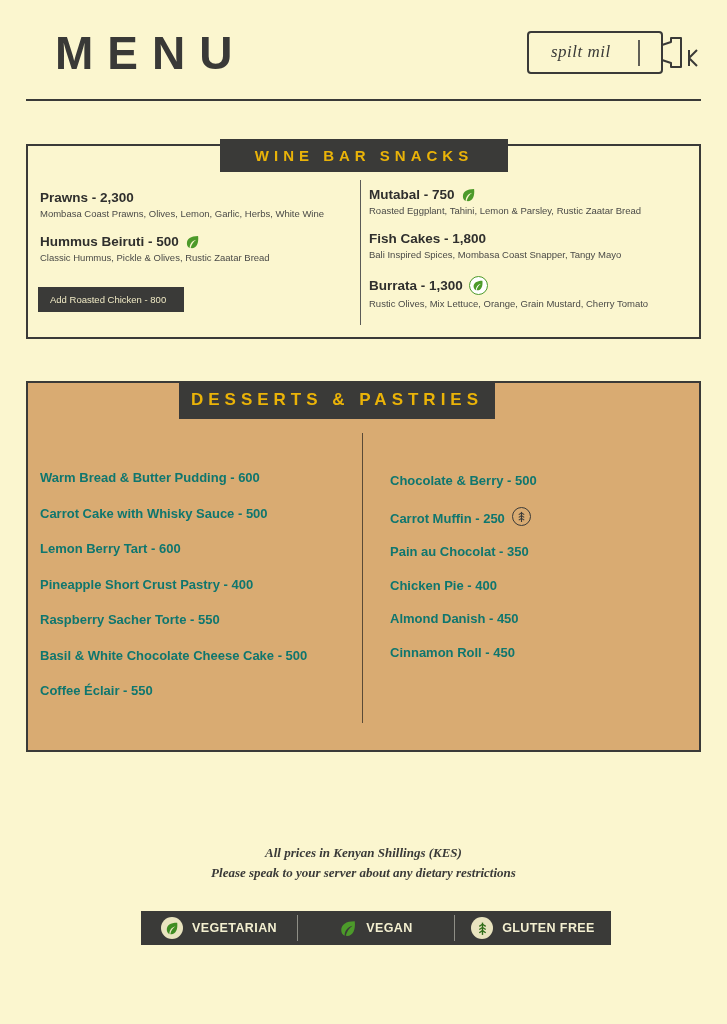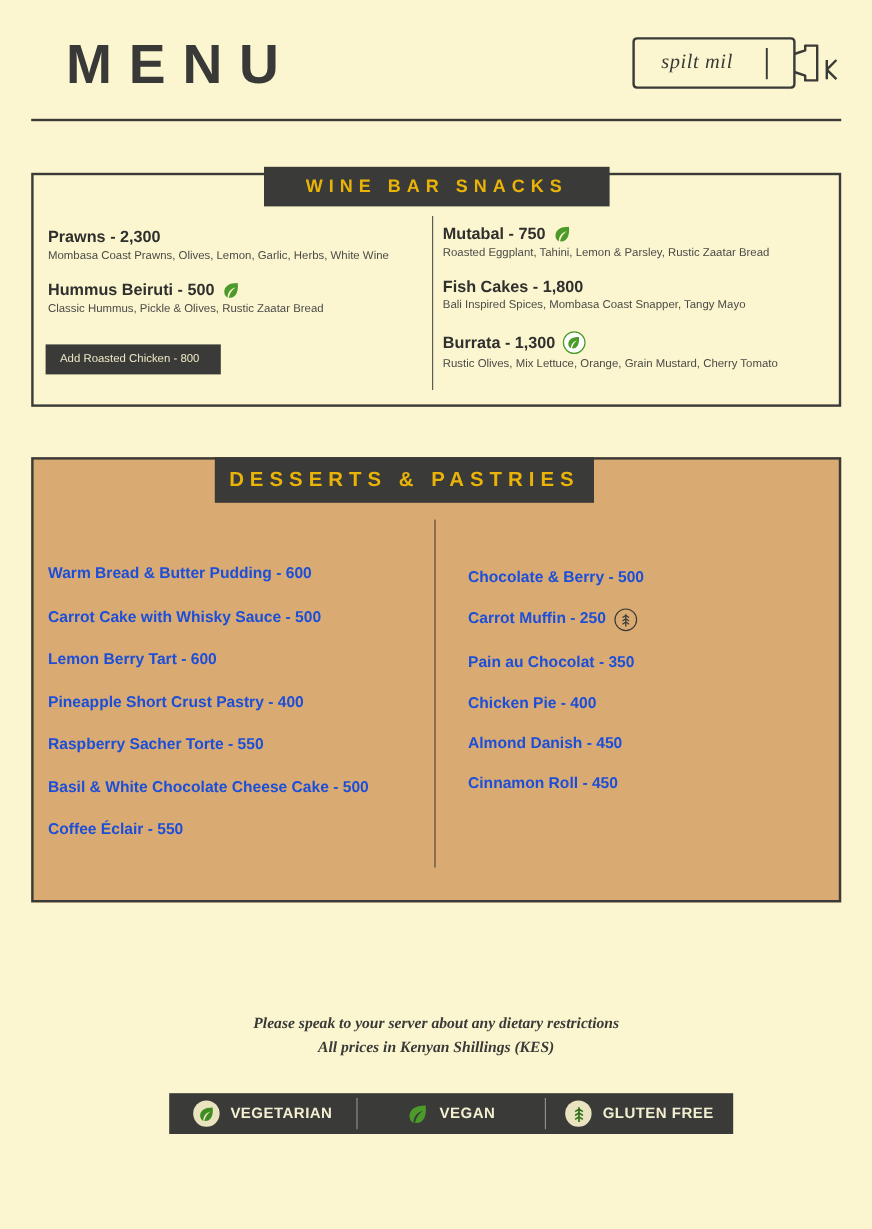"Warm Bread & Butter Pudding" .dess-item { align-items: flex-start -> flex-end; color: #1d4ed8 -> #0f766e }
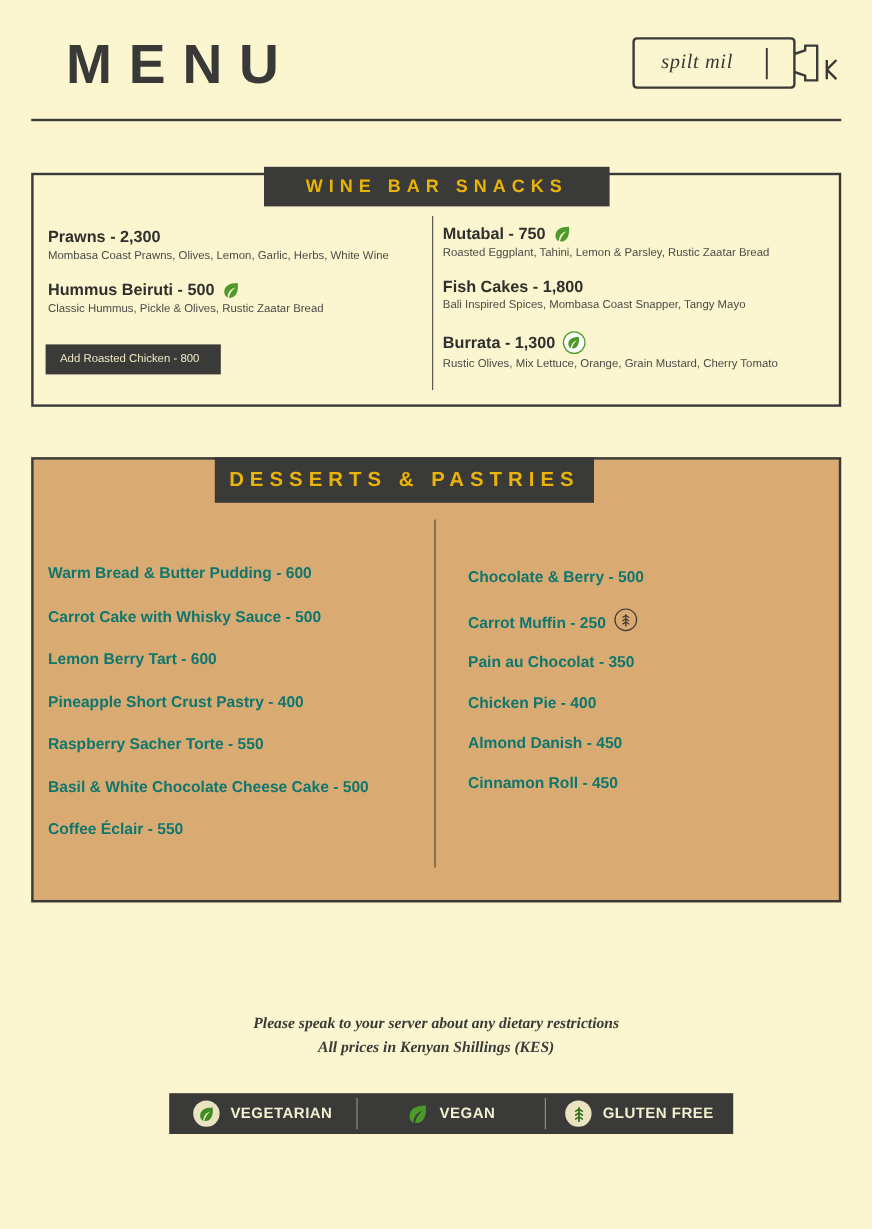"Please speak to your server" div { order: before "All prices in Kenyan Shillings" -> after "All prices in Kenyan Shillings" }
